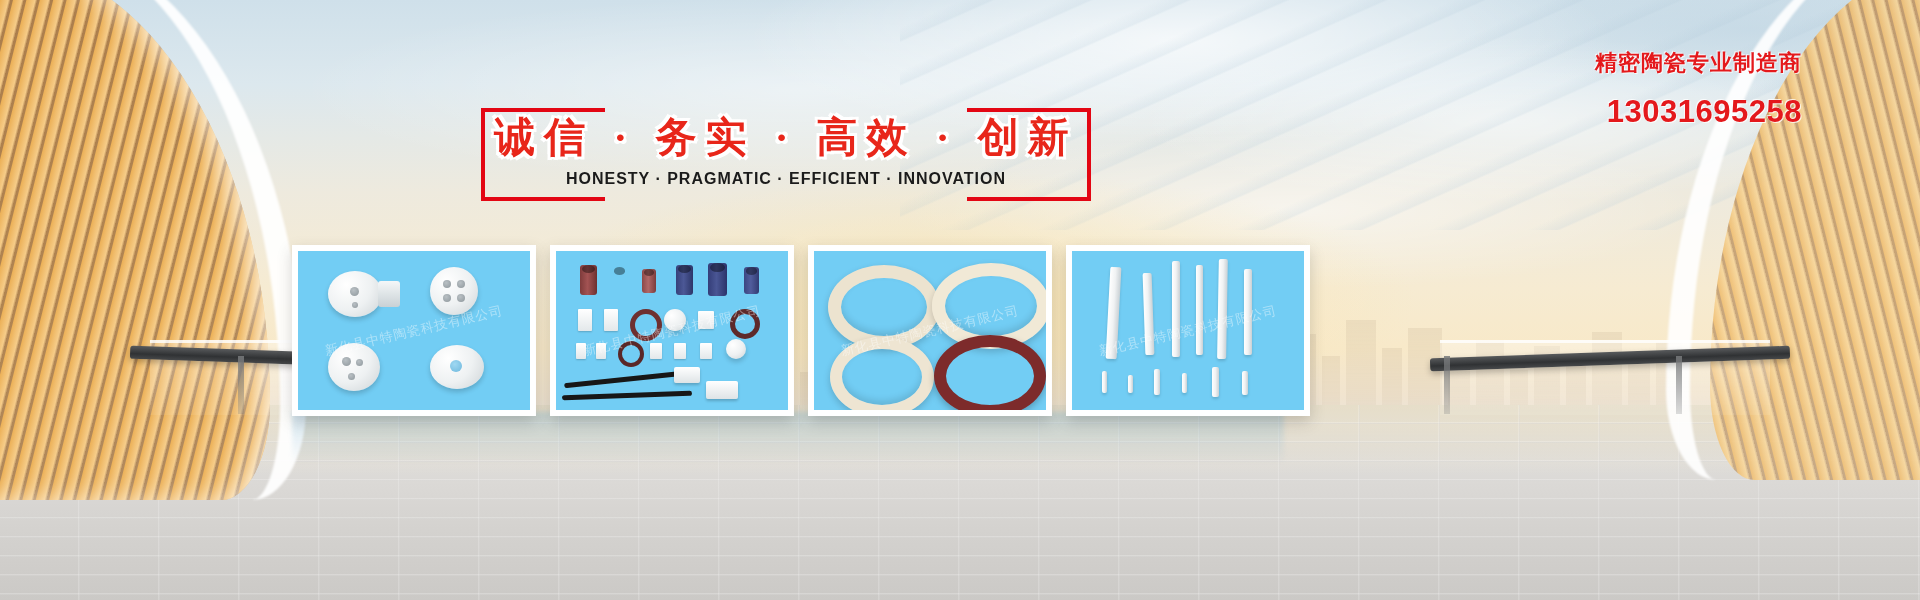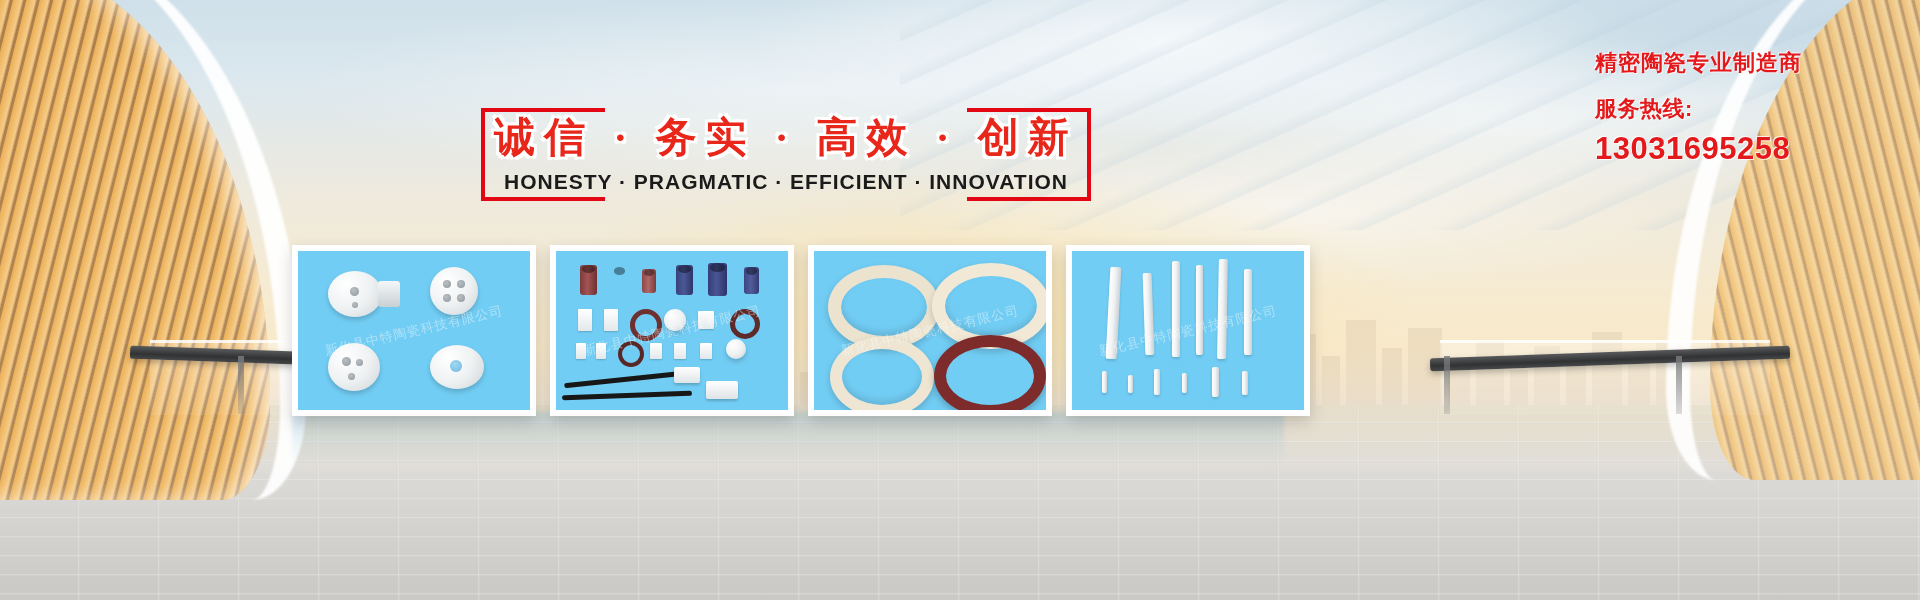"精密陶瓷专业制造商" .contact { text-align: left -> right }
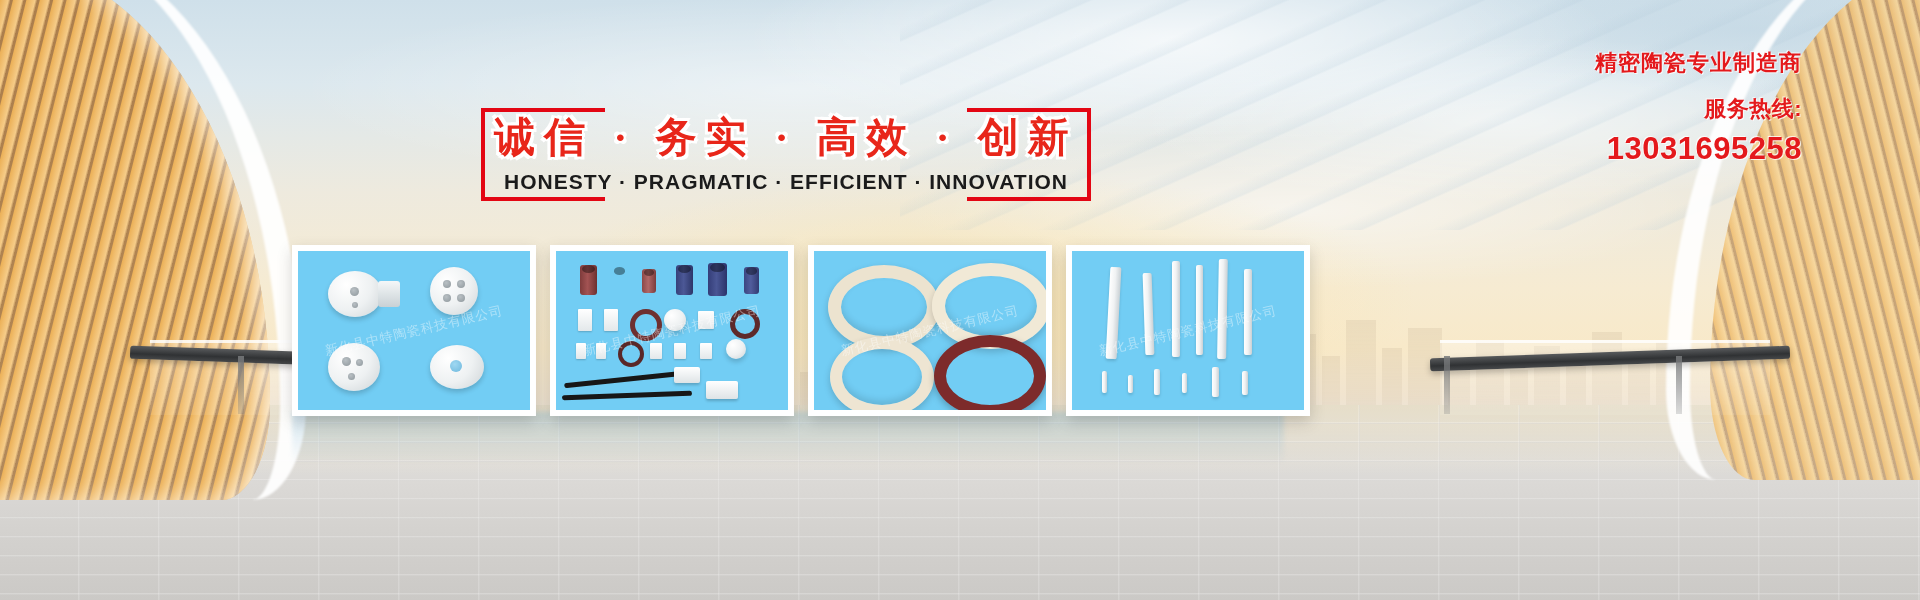"服务热线:" div.line2 { html: <div>服务热线:</div> -> none }
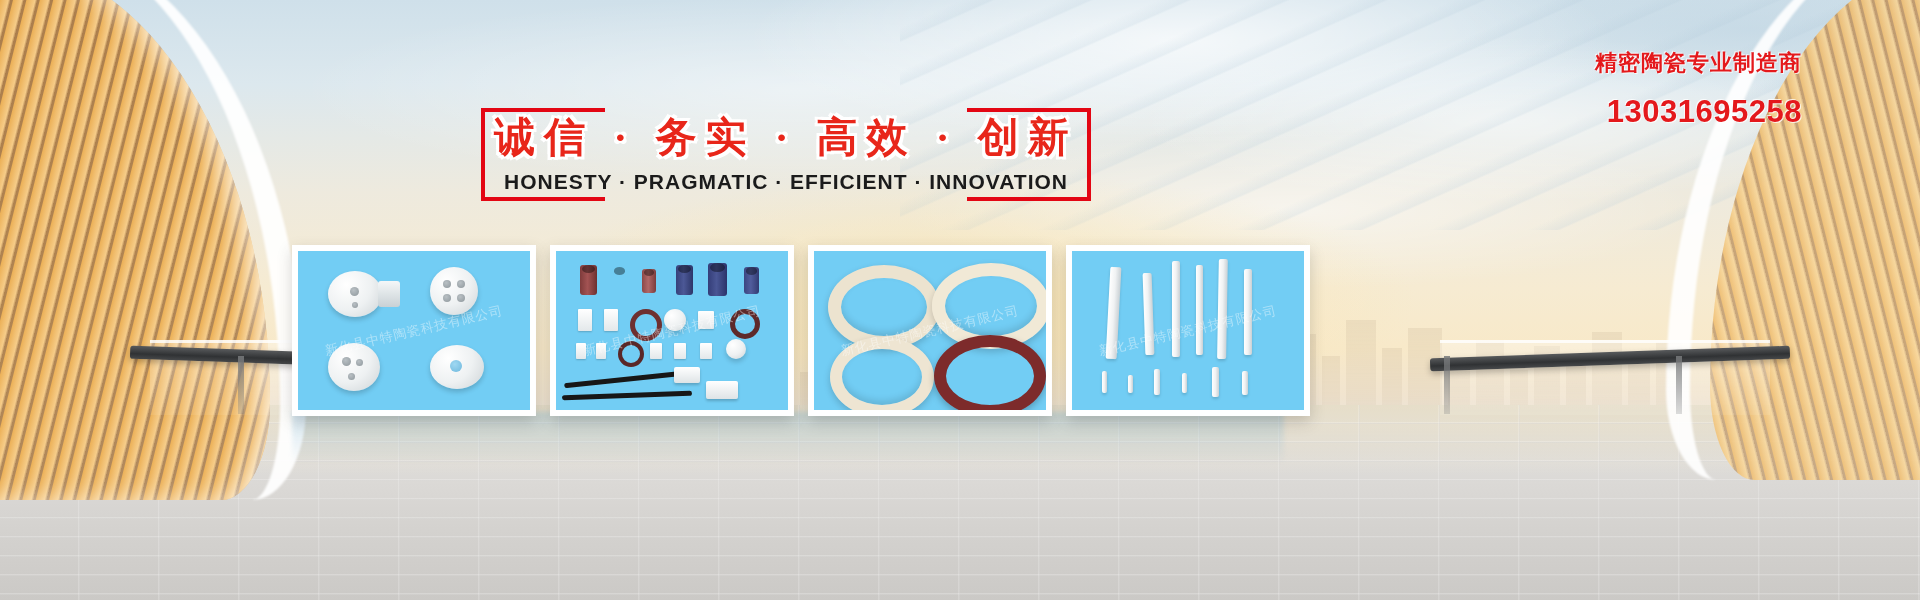"HONESTY · PRAGMATIC · EFFICIENT" .slogan-en { font-size: 21px -> 16px }
